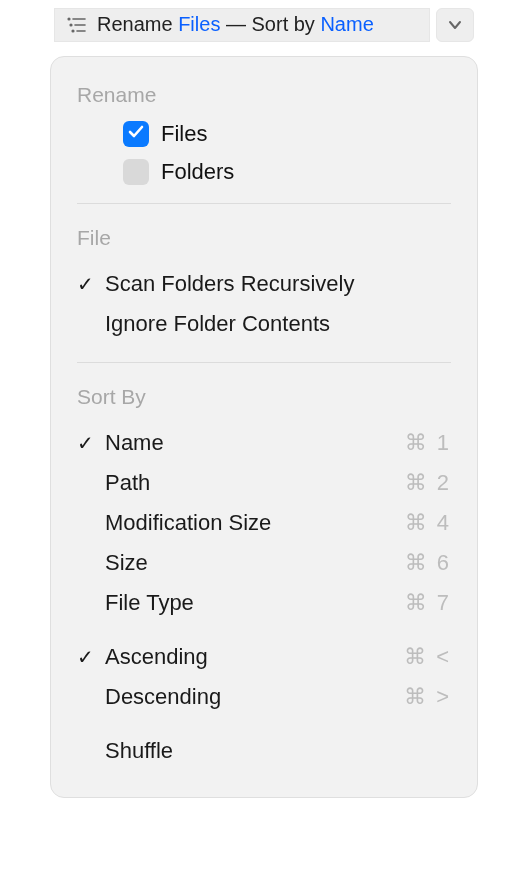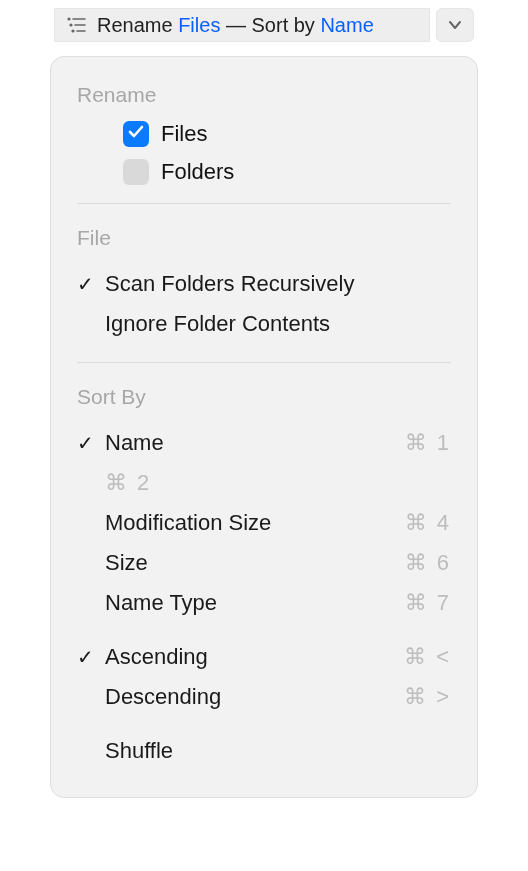"Rename Files — Sort by" .toolbar-btn { align-items: center -> none }
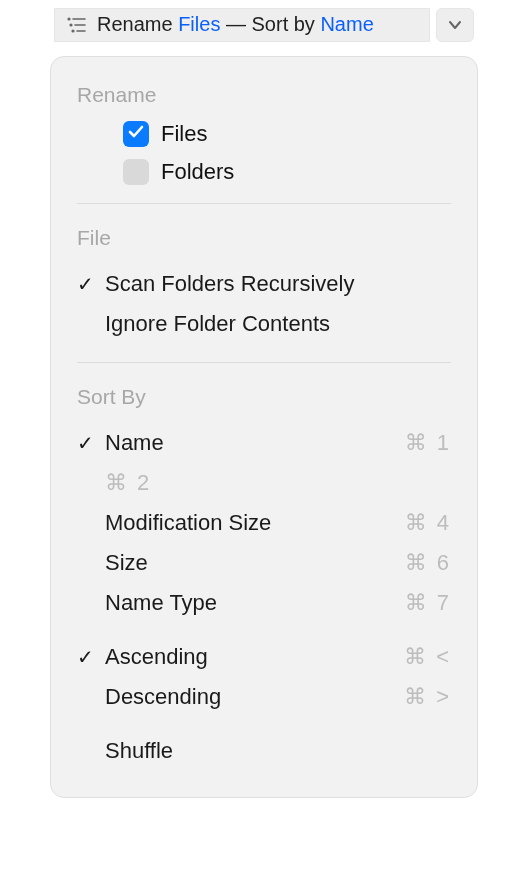"Path" span.label { html: none -> <span>Path</span> }
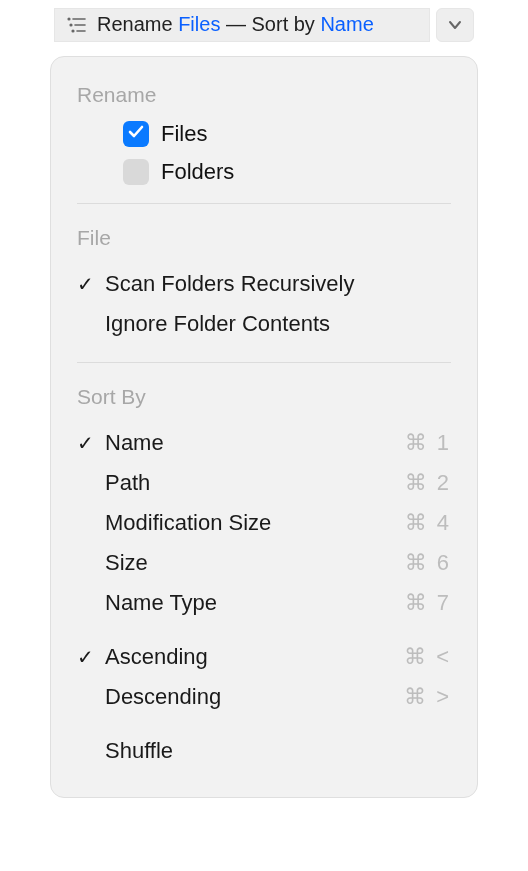"Name Type" span.label { text: Name -> File }
